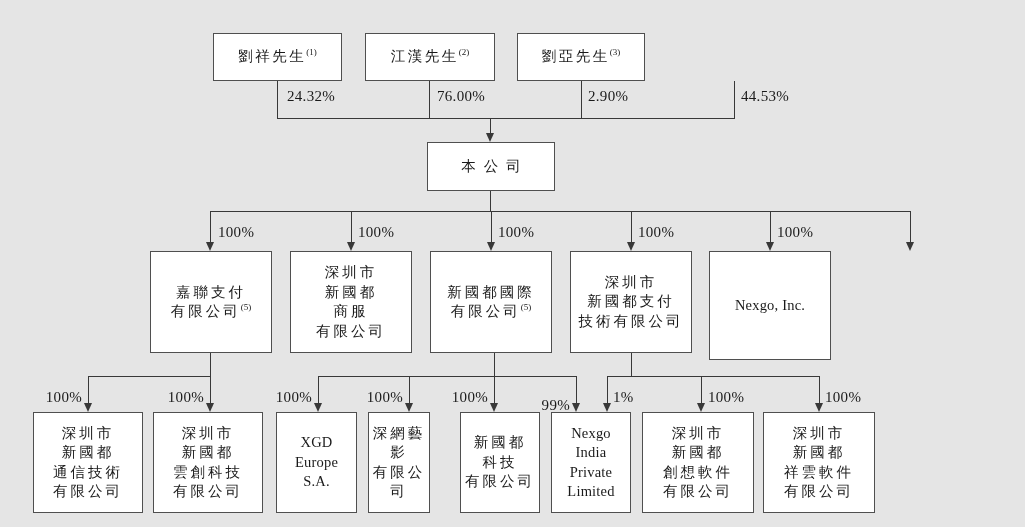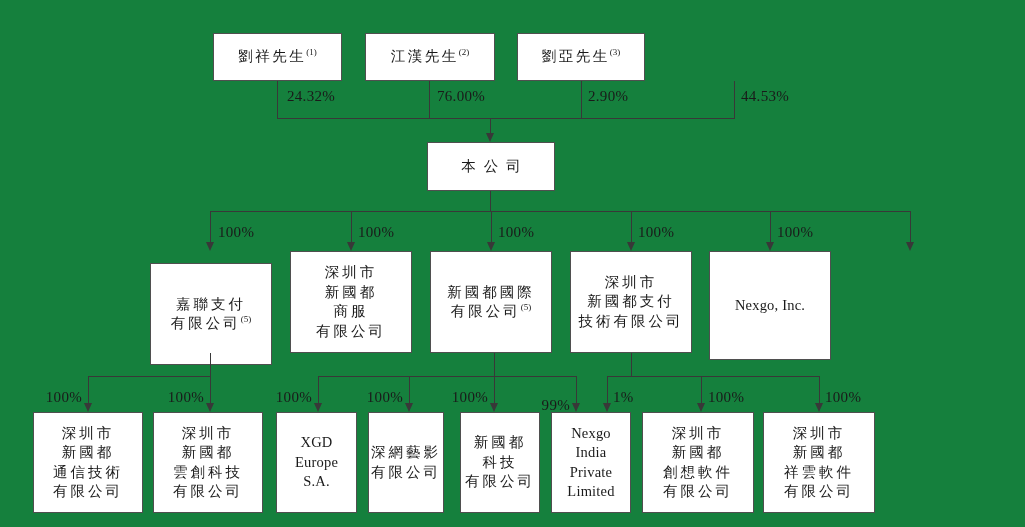"劉祥先生(1)" .canvas { background: #15803d -> #e5e5e5 }
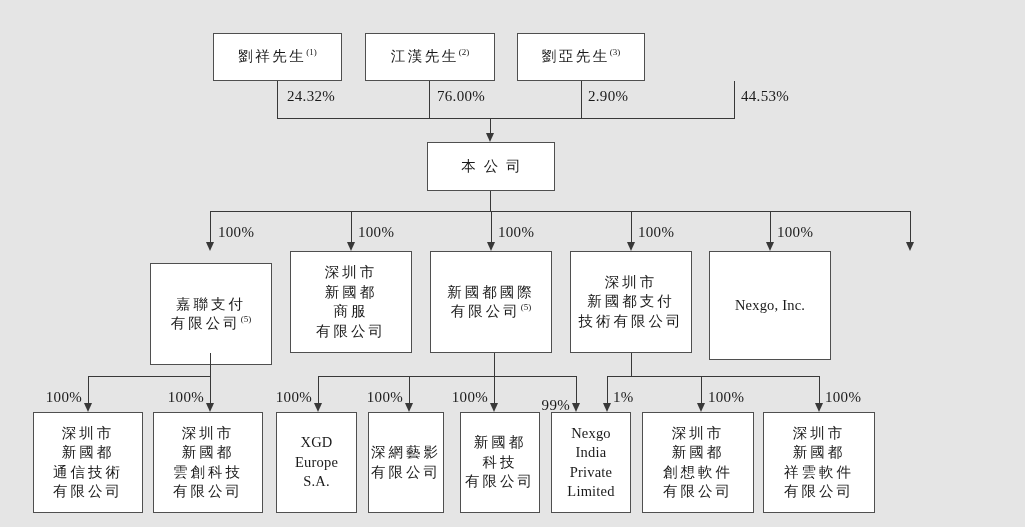"嘉聯支付" div.box { top: 263px -> 251px }
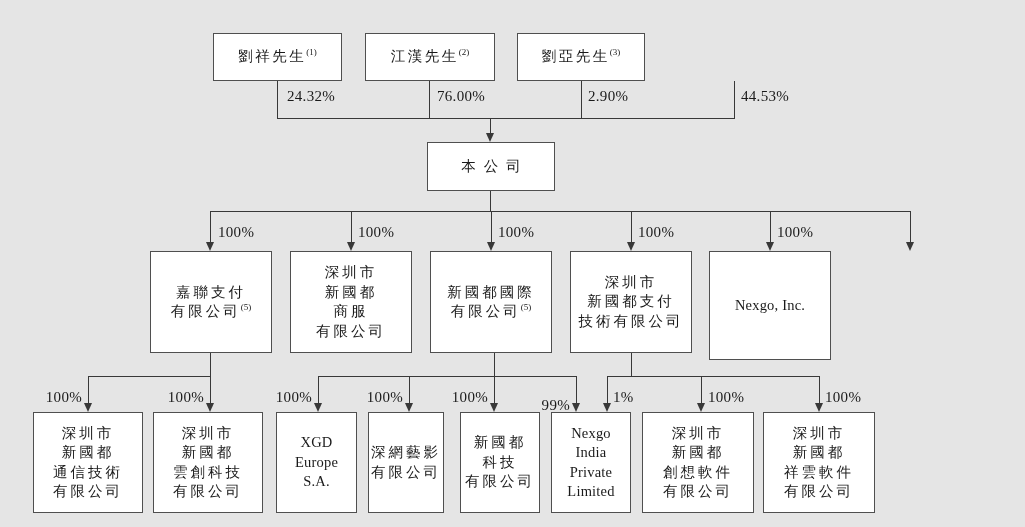"深網藝影" div.box { width: 76px -> 62px }
